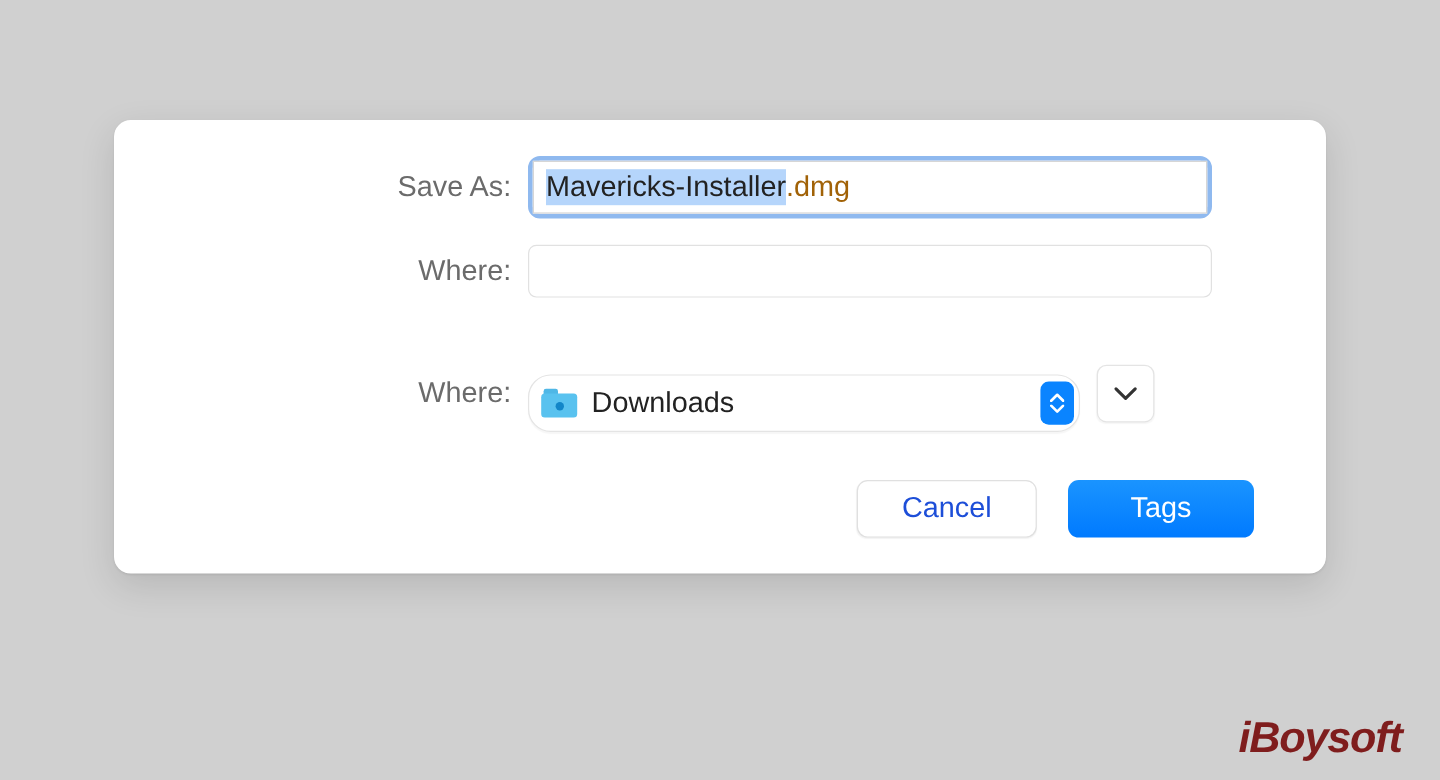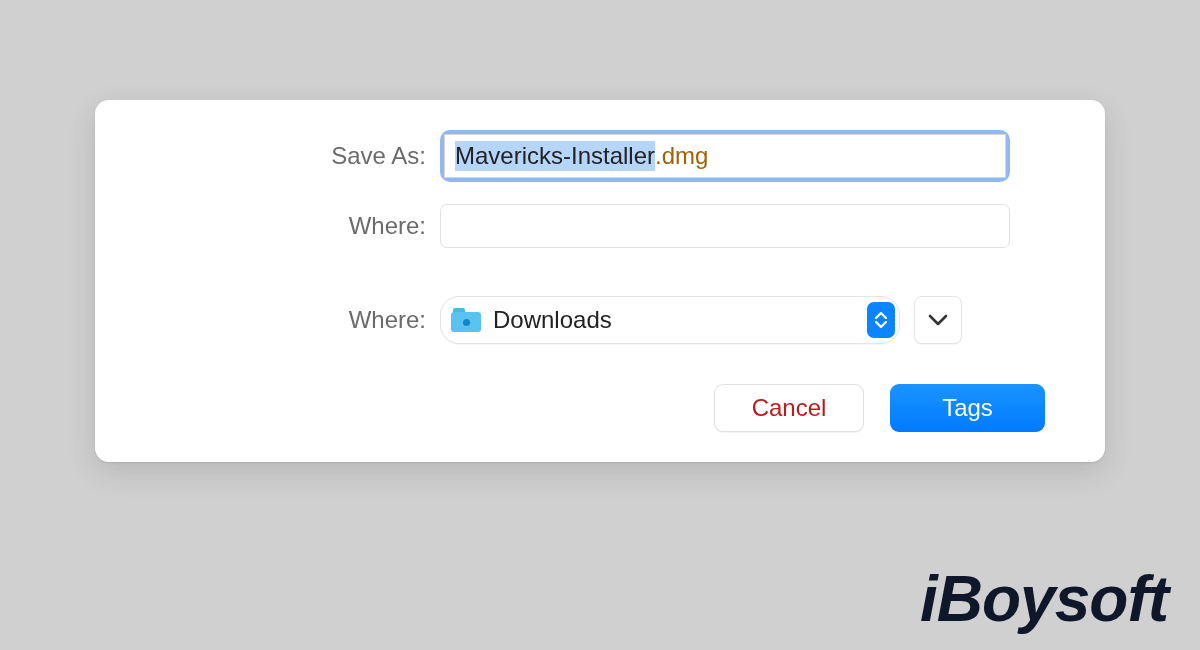"Downloads" .where-select { margin-top: none -> 16px }
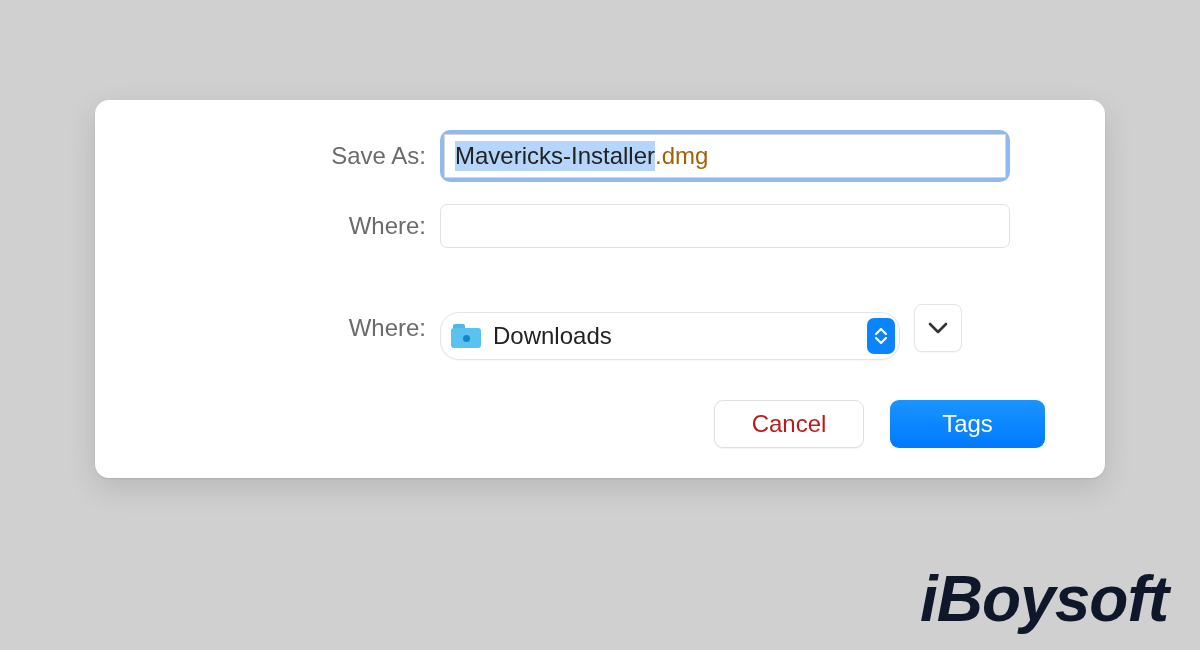"Cancel" .btn-cancel { color: #b91c1c -> #1d4ed8 }
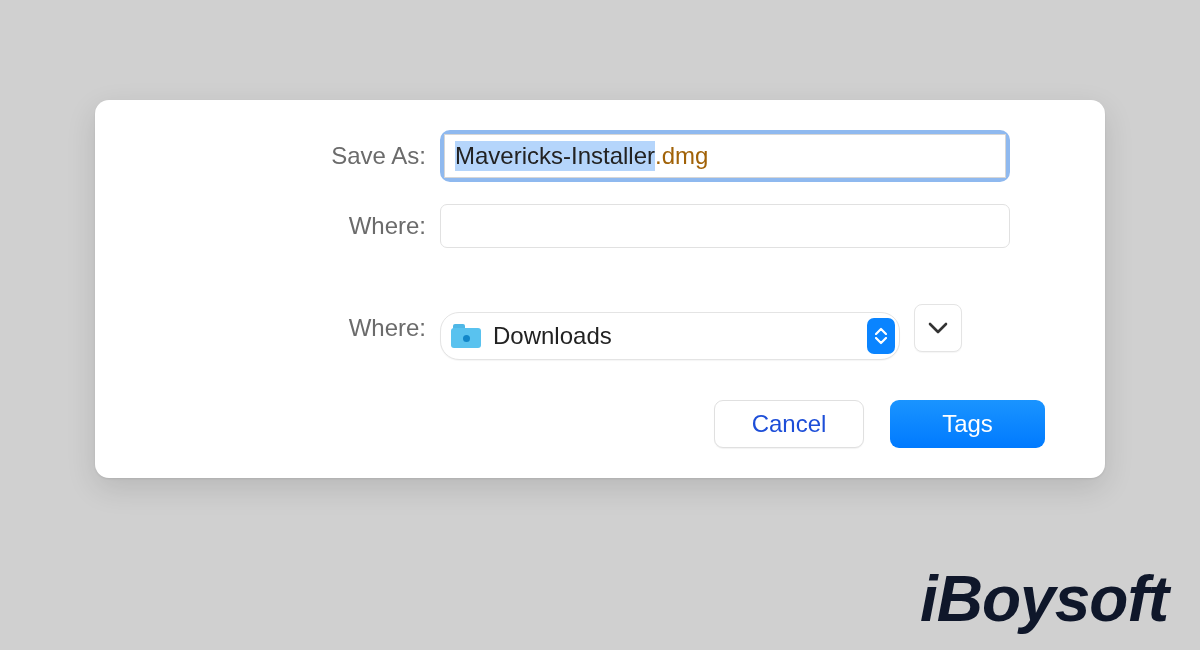"iBoysoft" .watermark { color: #0f172a -> #7f1d1d; font-size: 64px -> 36px }
